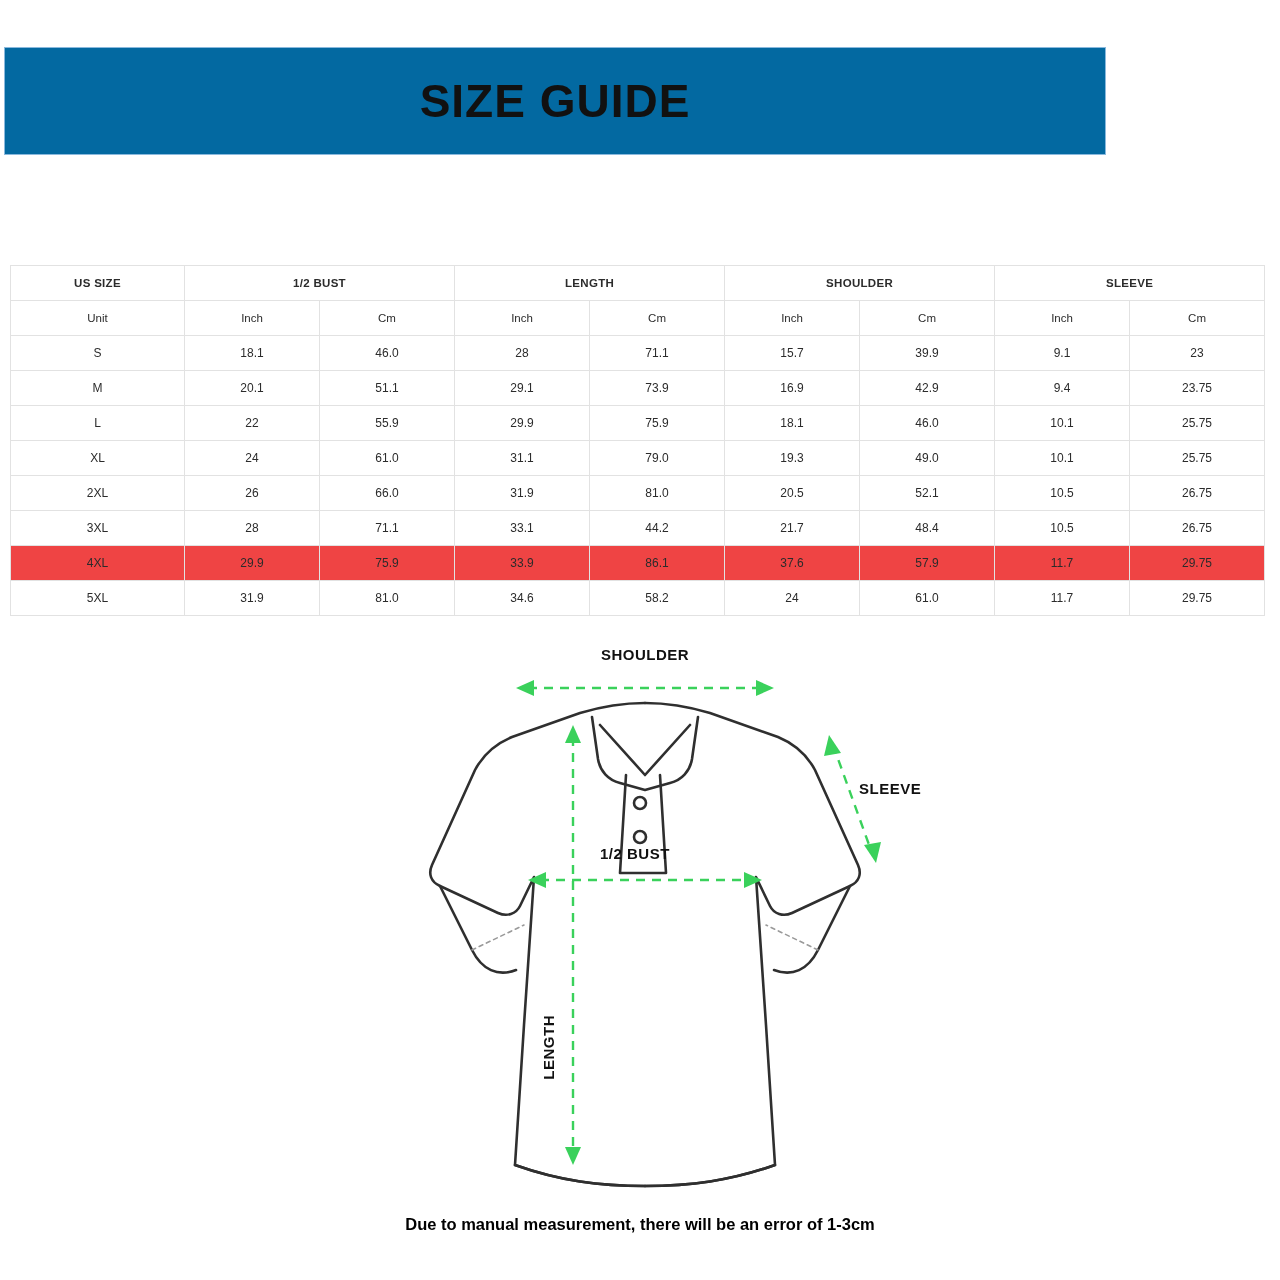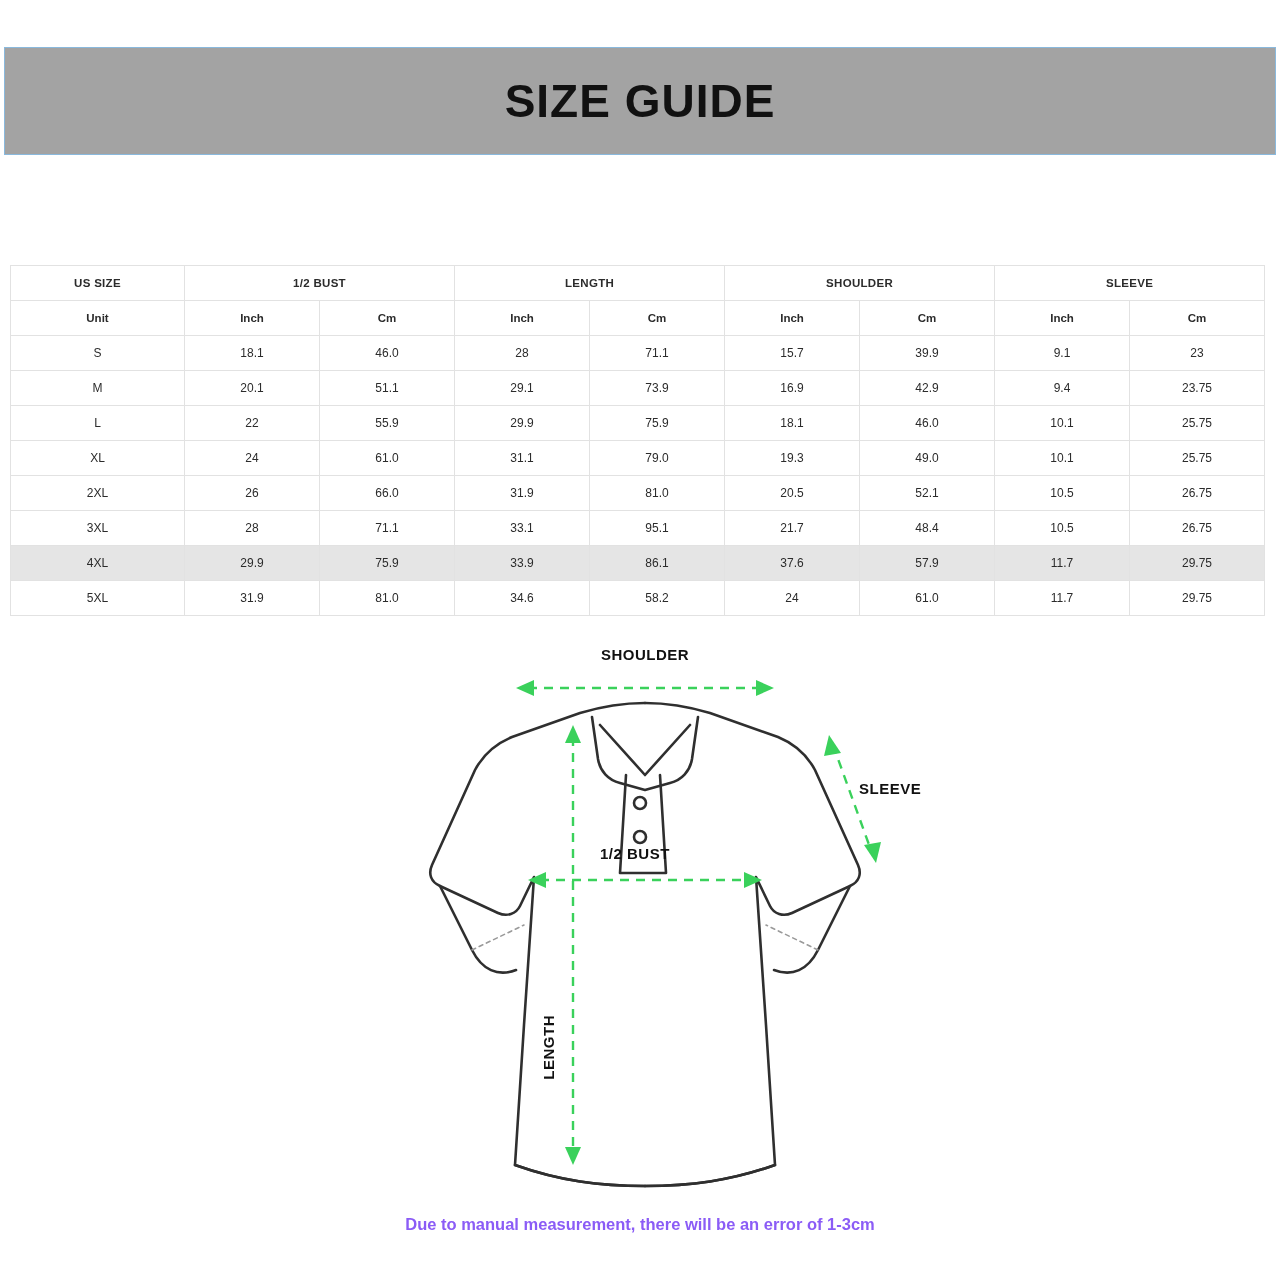"SIZE GUIDE" .header-banner { background: #a3a3a3 -> #0369a1; width: 1272px -> 1102px }
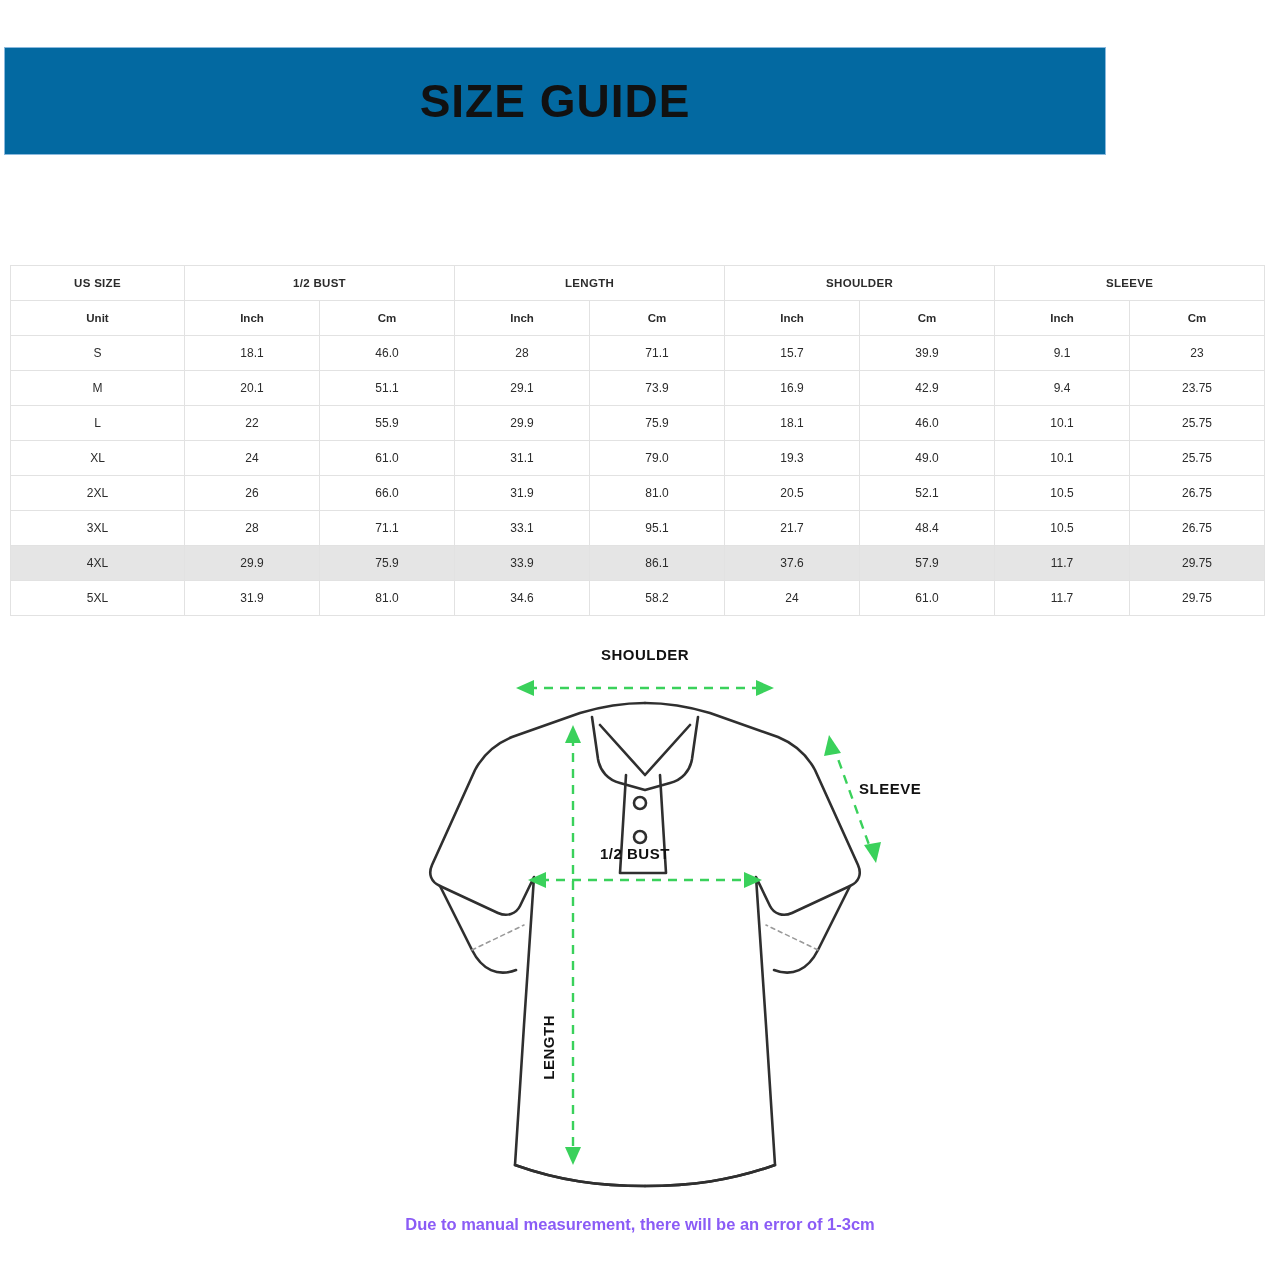"Unit" .size-table tr.units td { font-weight: bold -> normal }
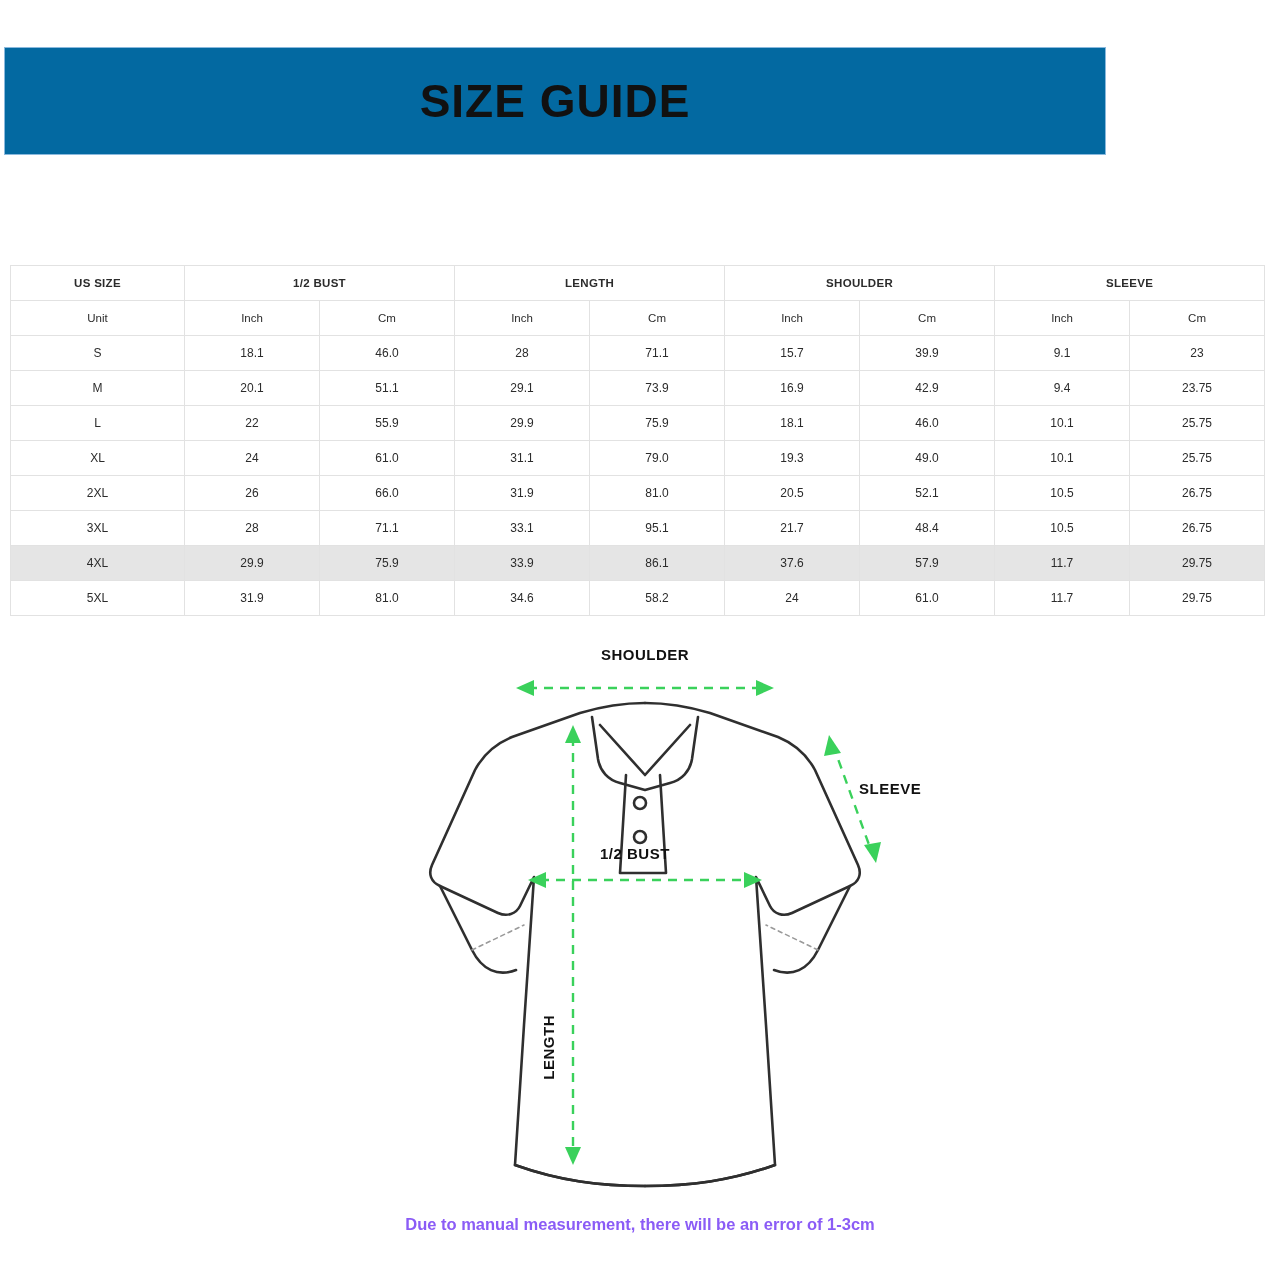"95.1" td { text: 95.1 -> 44.2 }
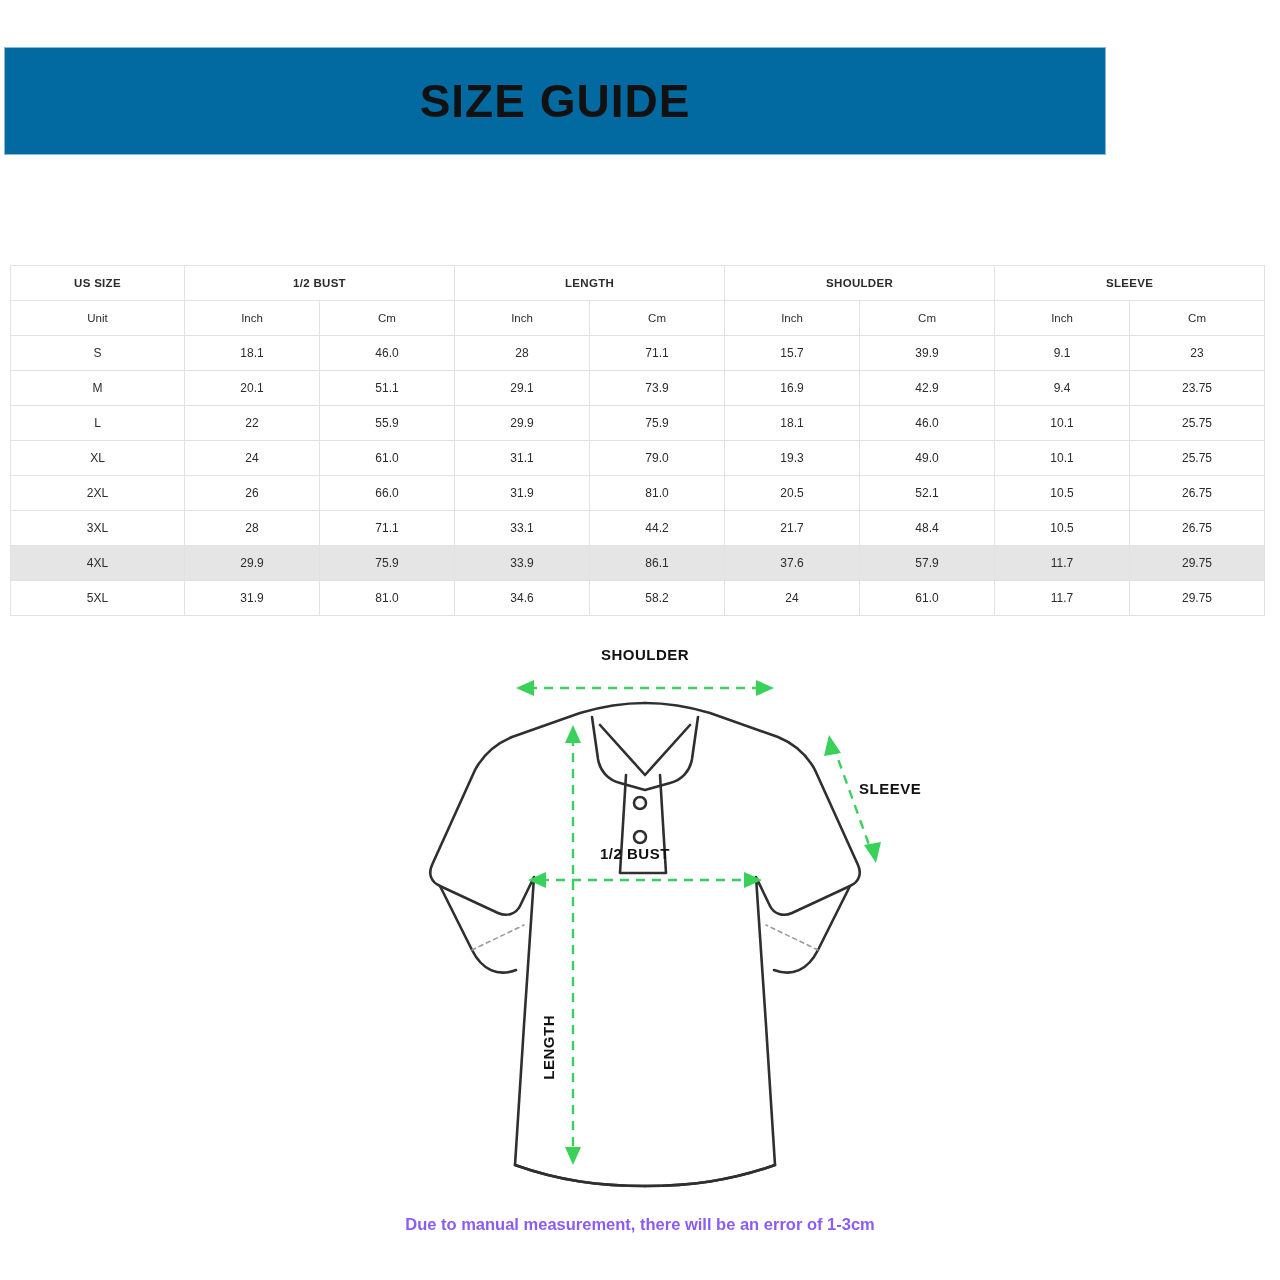"4XL" .size-table tbody tr.alt td { background: #e5e5e5 -> #ef4444 }
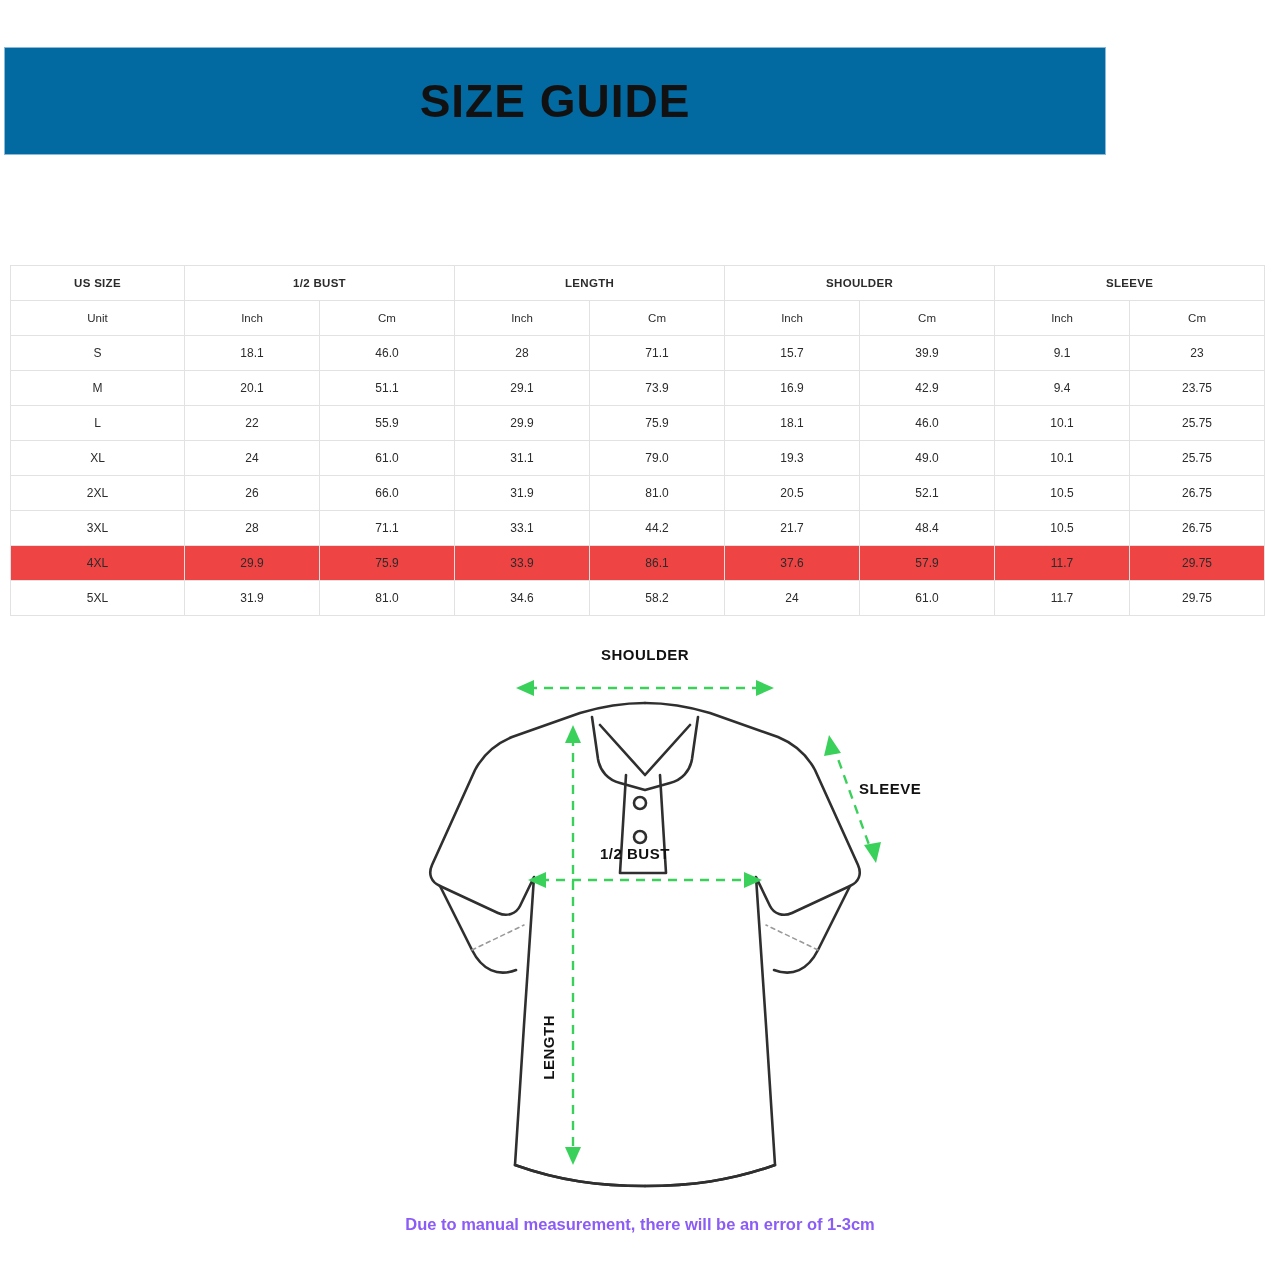"Due to manual measurement, there" .footer-note { color: #8b5cf6 -> #000000 }
